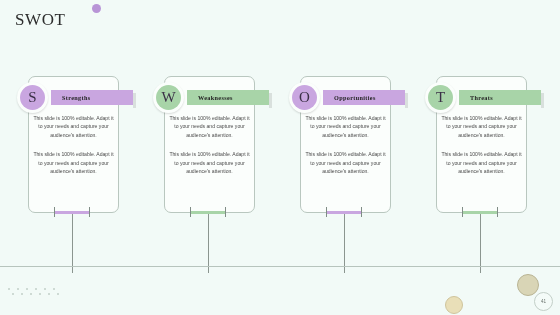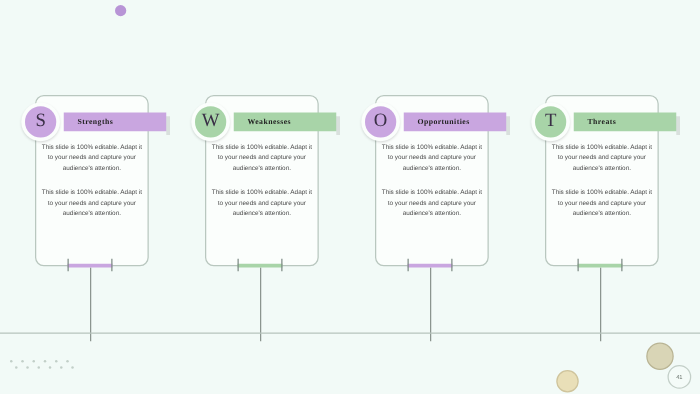"SWOT" div.title { html: none -> <div>SWOT</div> }
